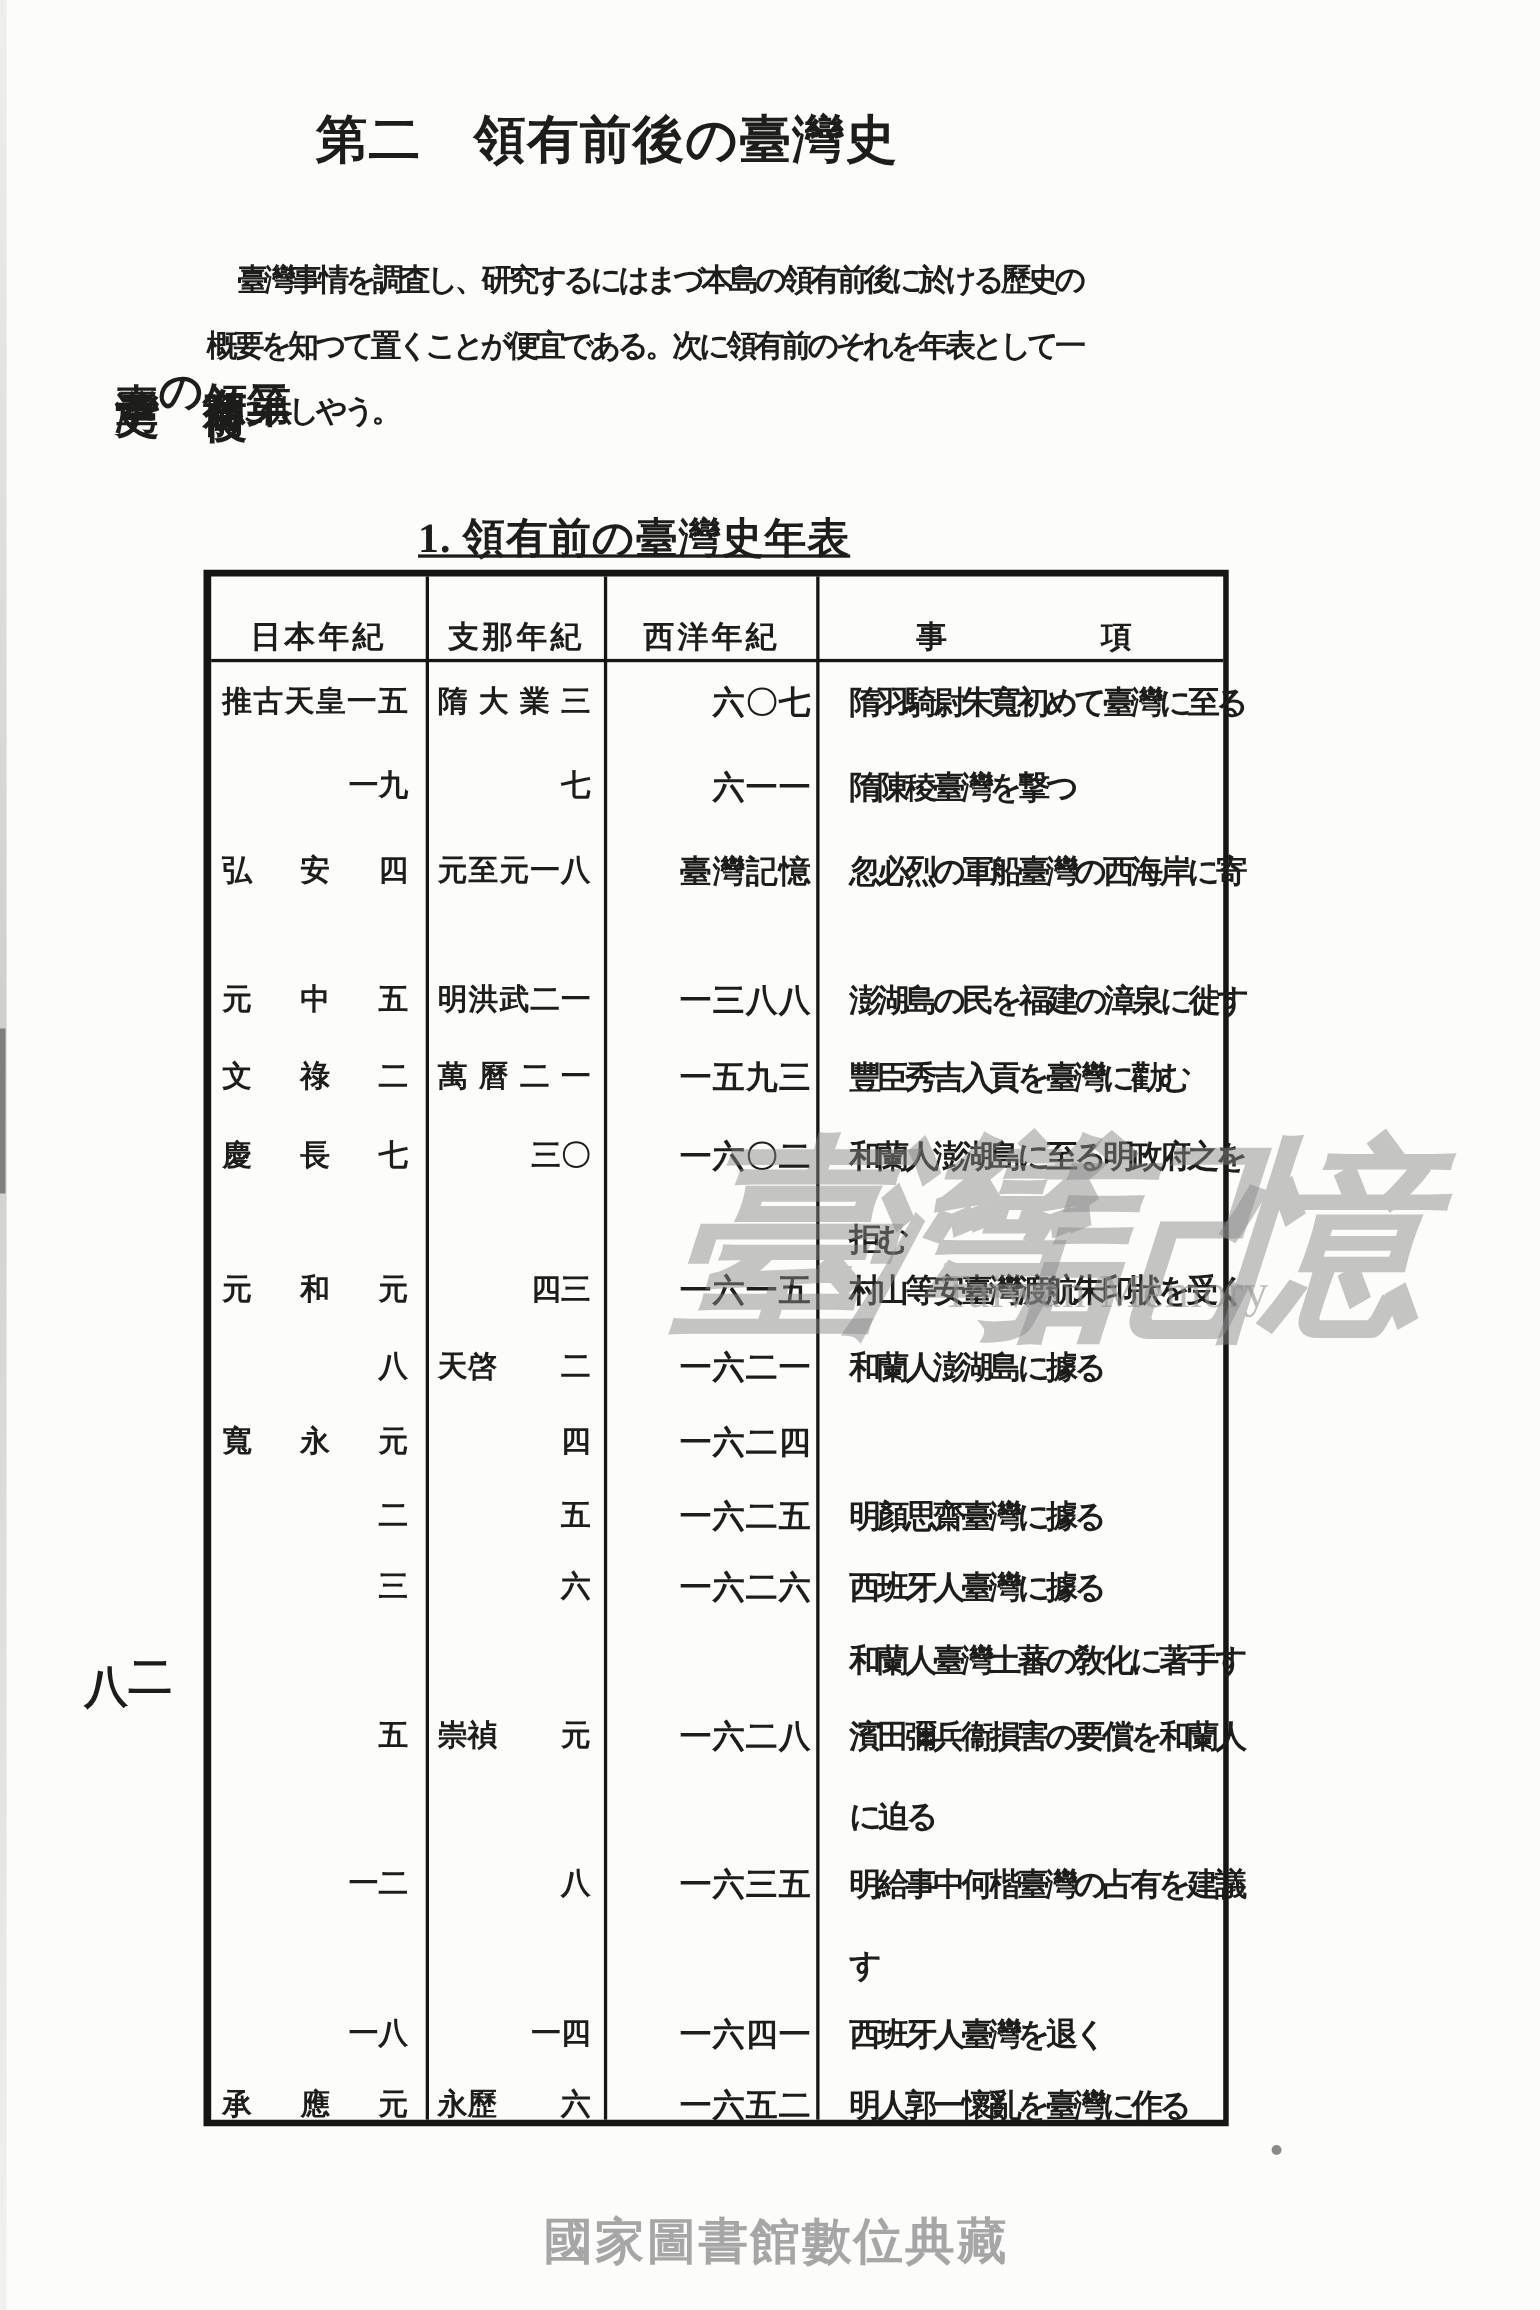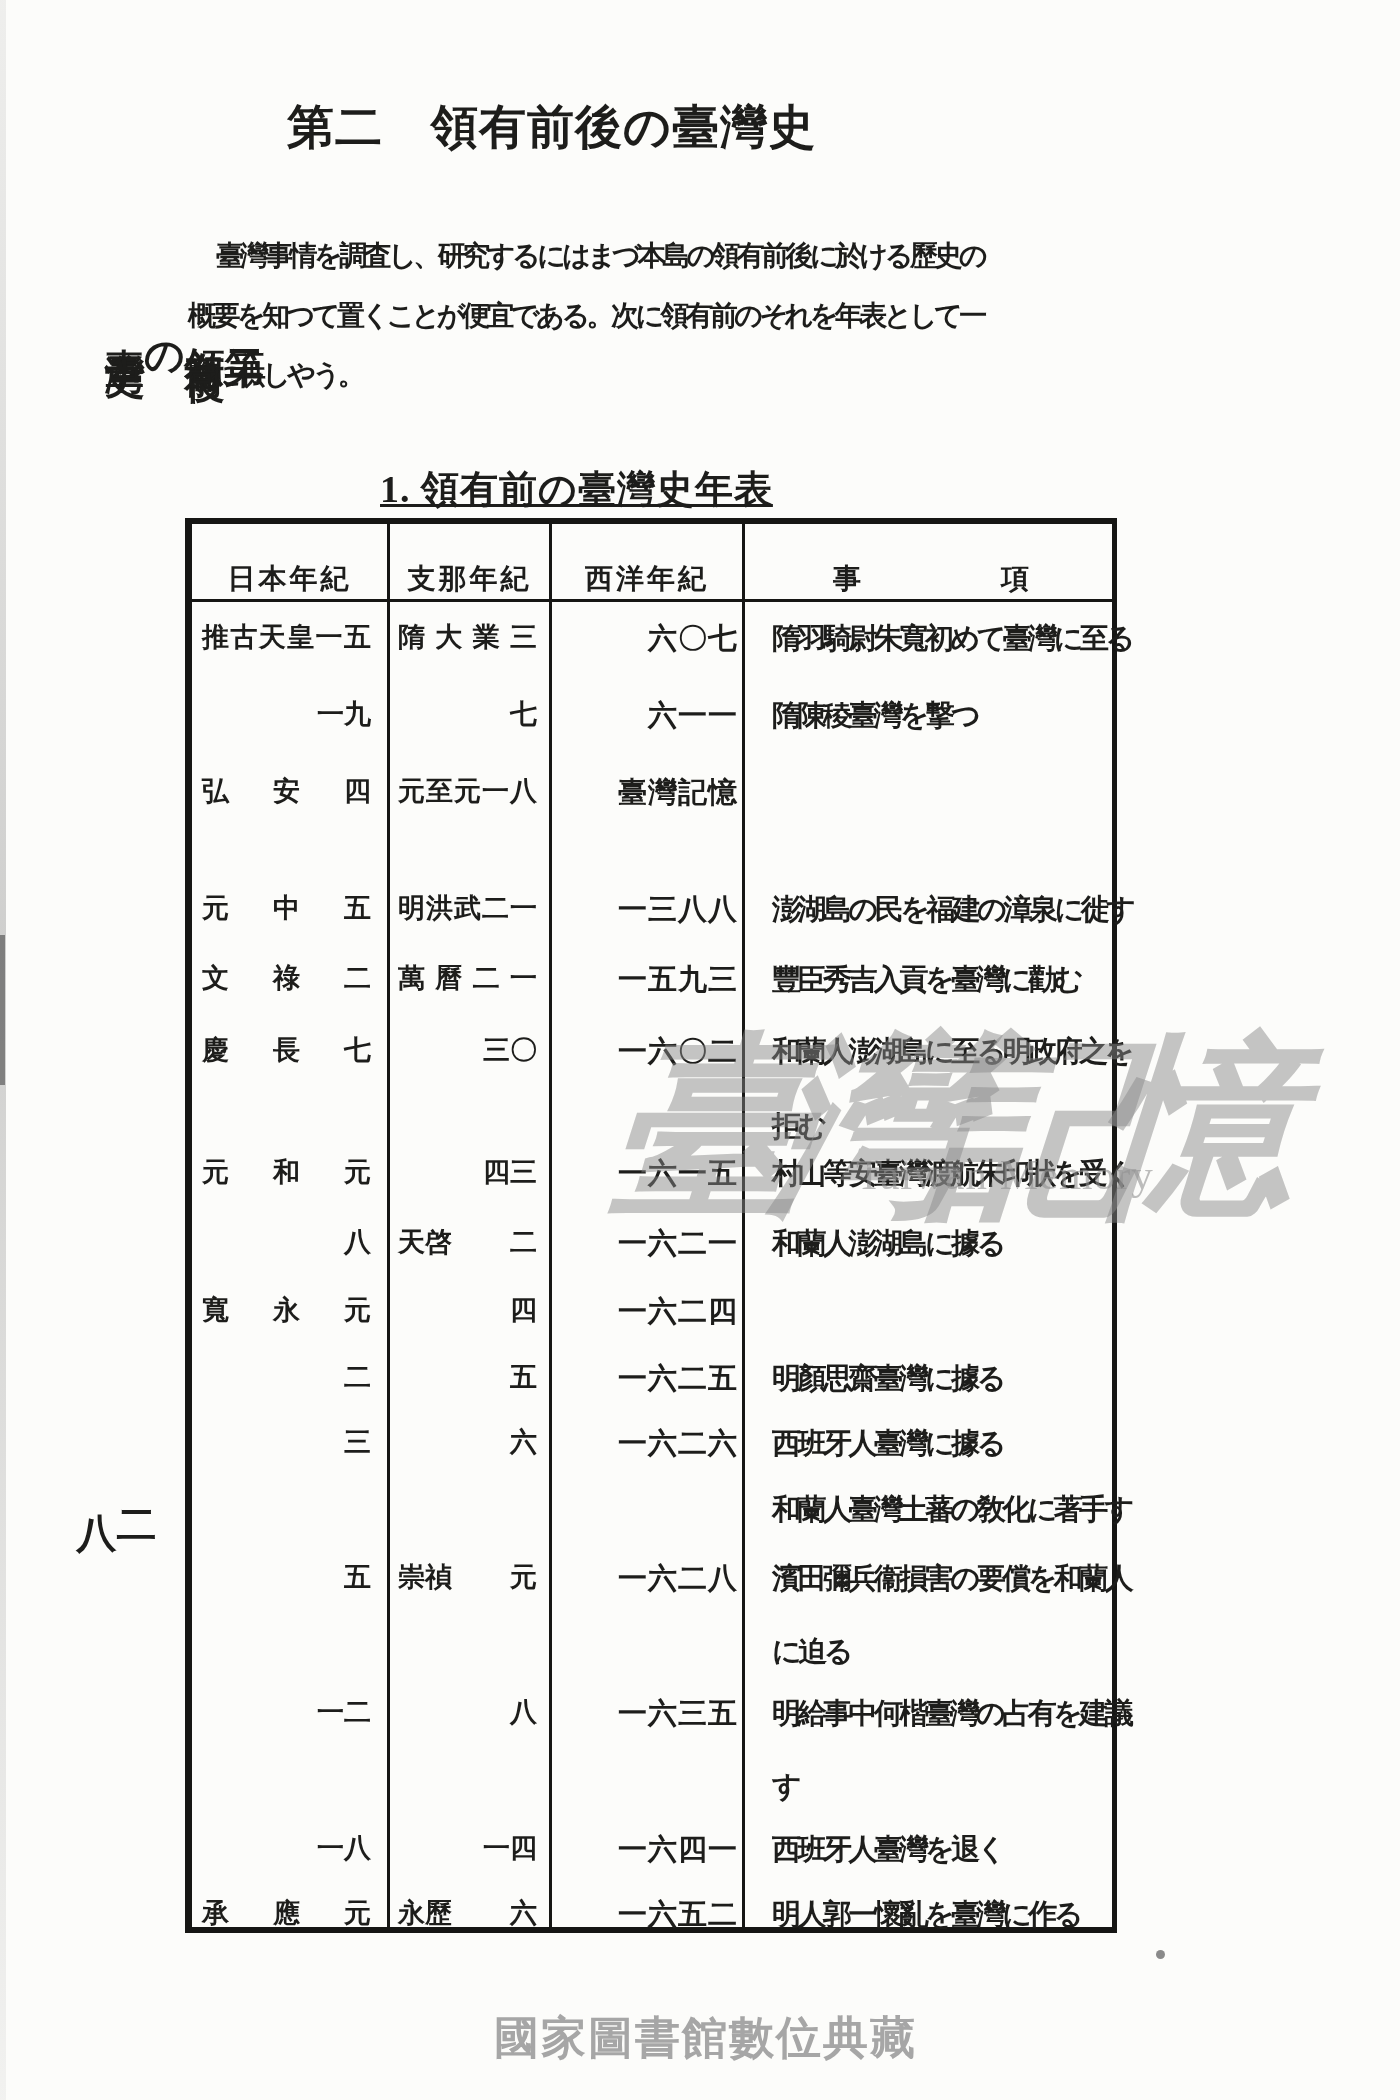"忽必烈の軍船臺灣の西海岸に寄" div.cell { html: none -> <div>忽必烈の軍船臺灣の西海岸に寄</div> }
